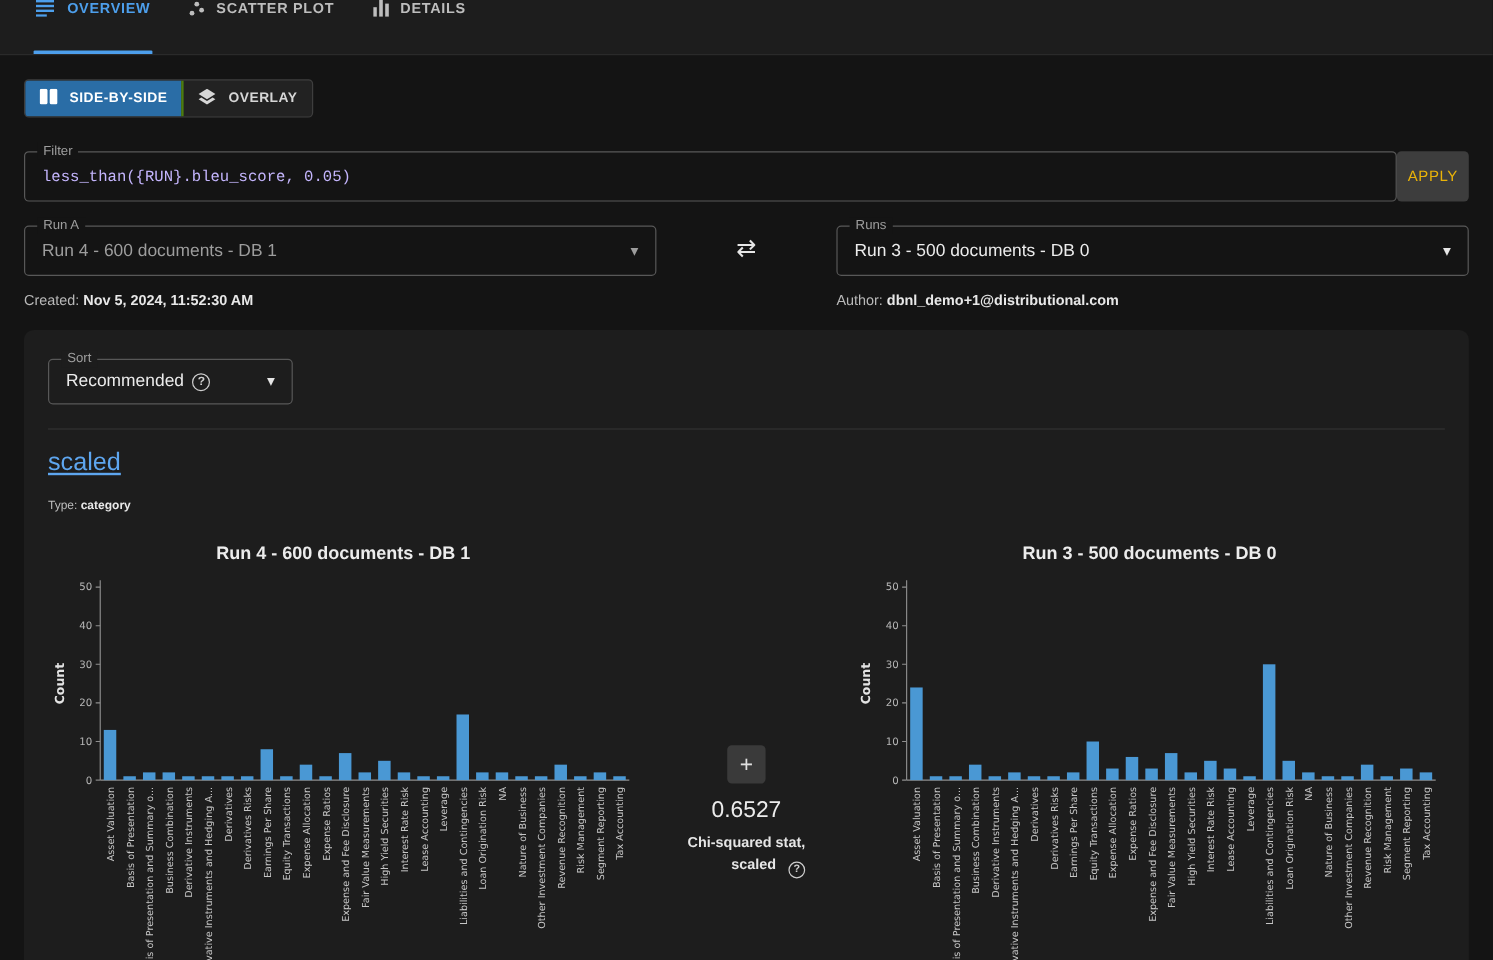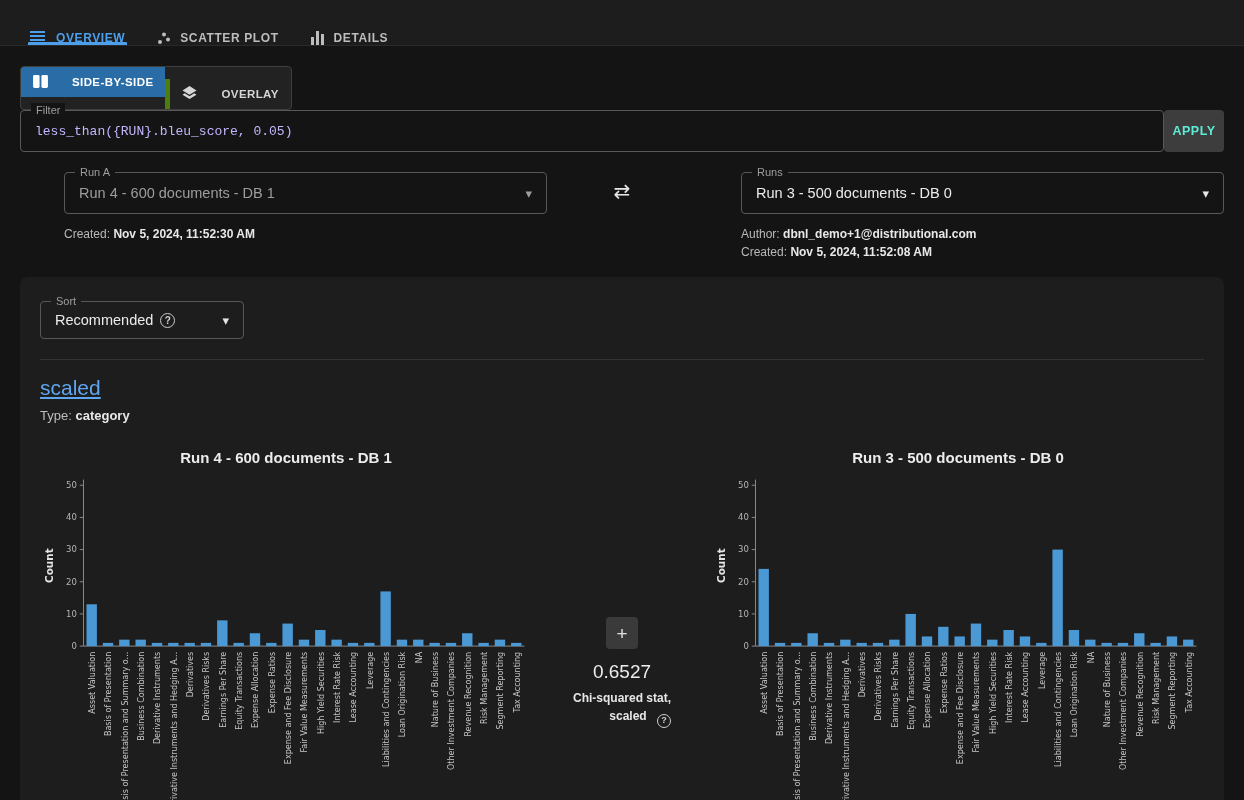"OVERVIEW" .tab { align-items: flex-end -> flex-start }
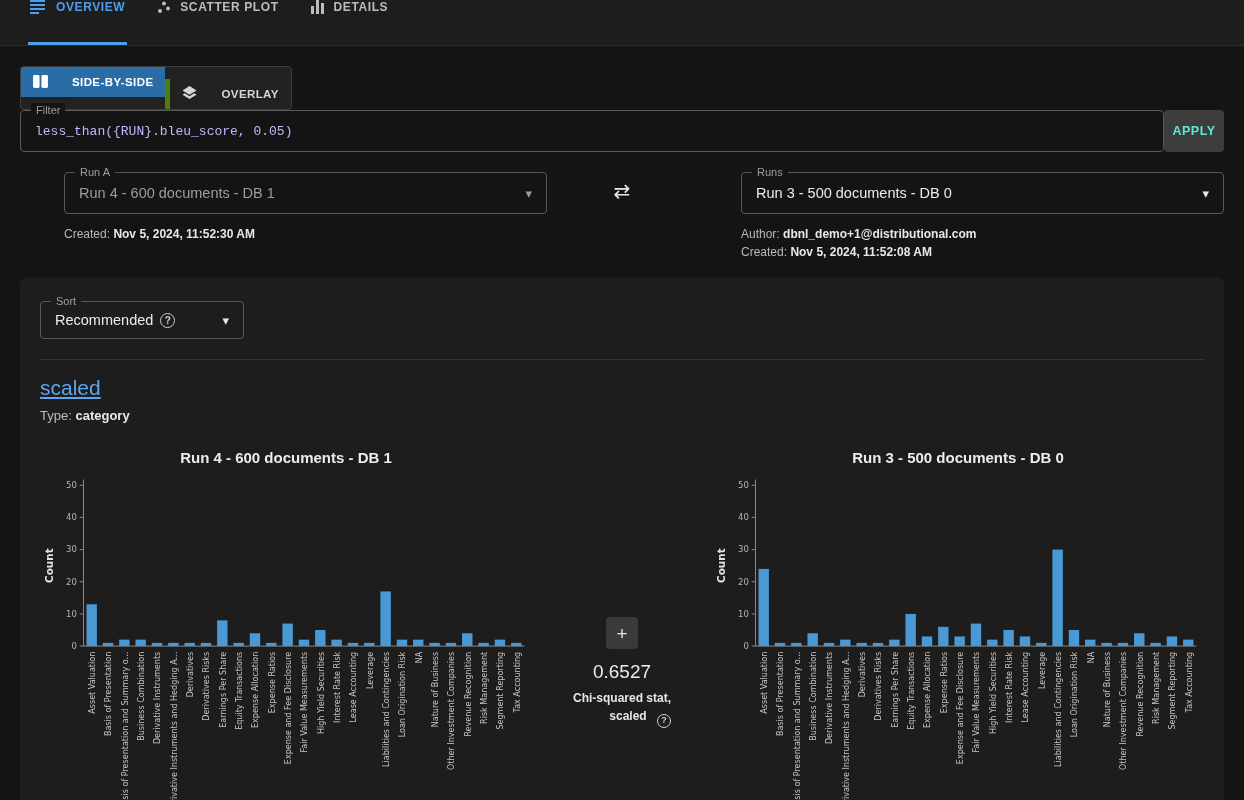"SIDE-BY-SIDE" .toggle { gap: 24px -> 10px }
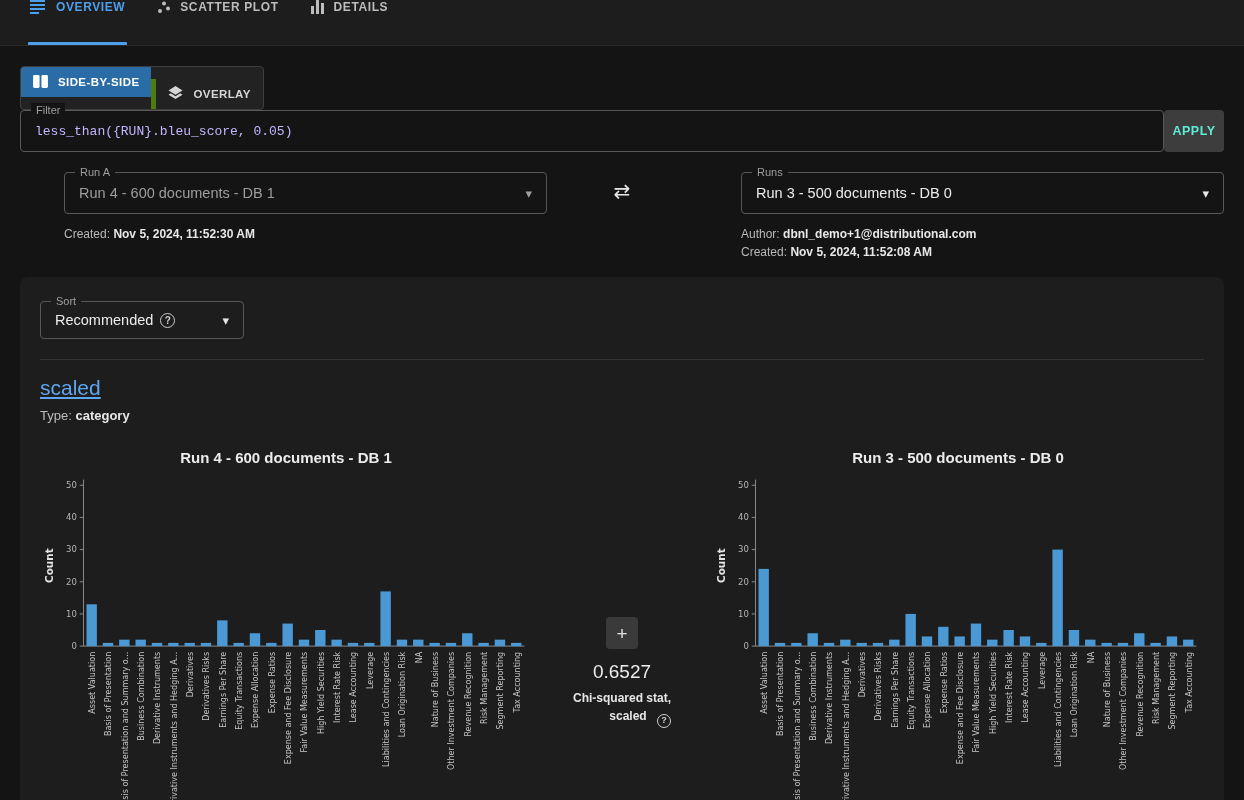"OVERLAY" .toggle + .toggle { border-left: 5px solid #4d7c0f -> 2px solid #4d7c0f; margin-top: 12px -> none }
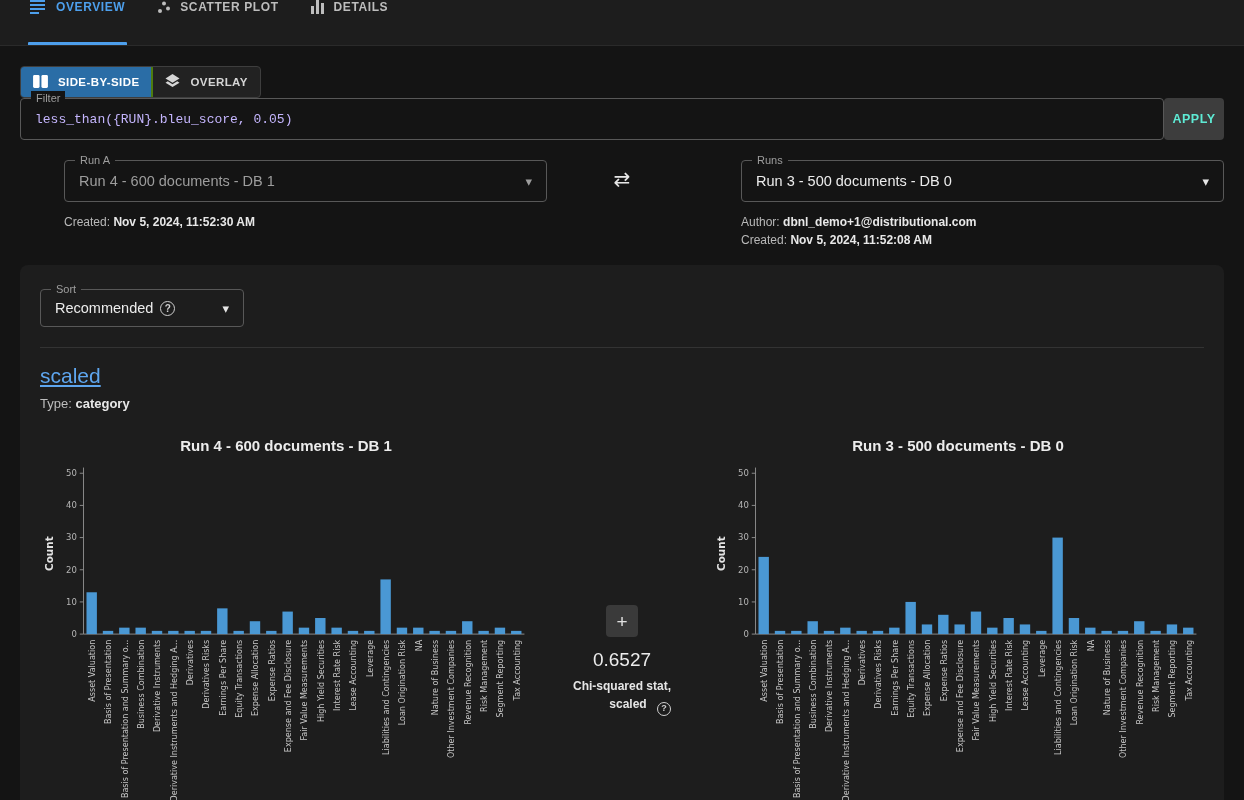"Filter" .filter-row { margin-top: none -> 28px }
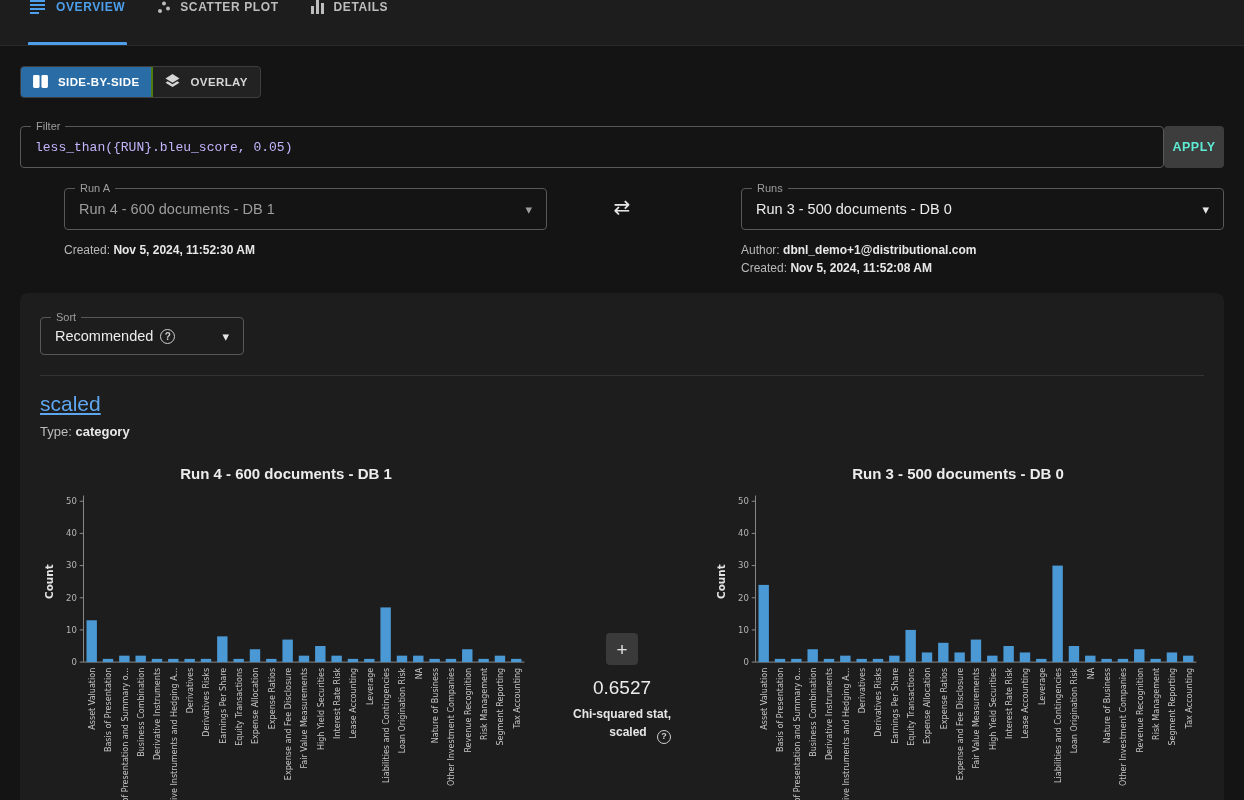"APPLY" .apply-btn { color: #5eead4 -> #eab308; font-weight: 700 -> 400 }
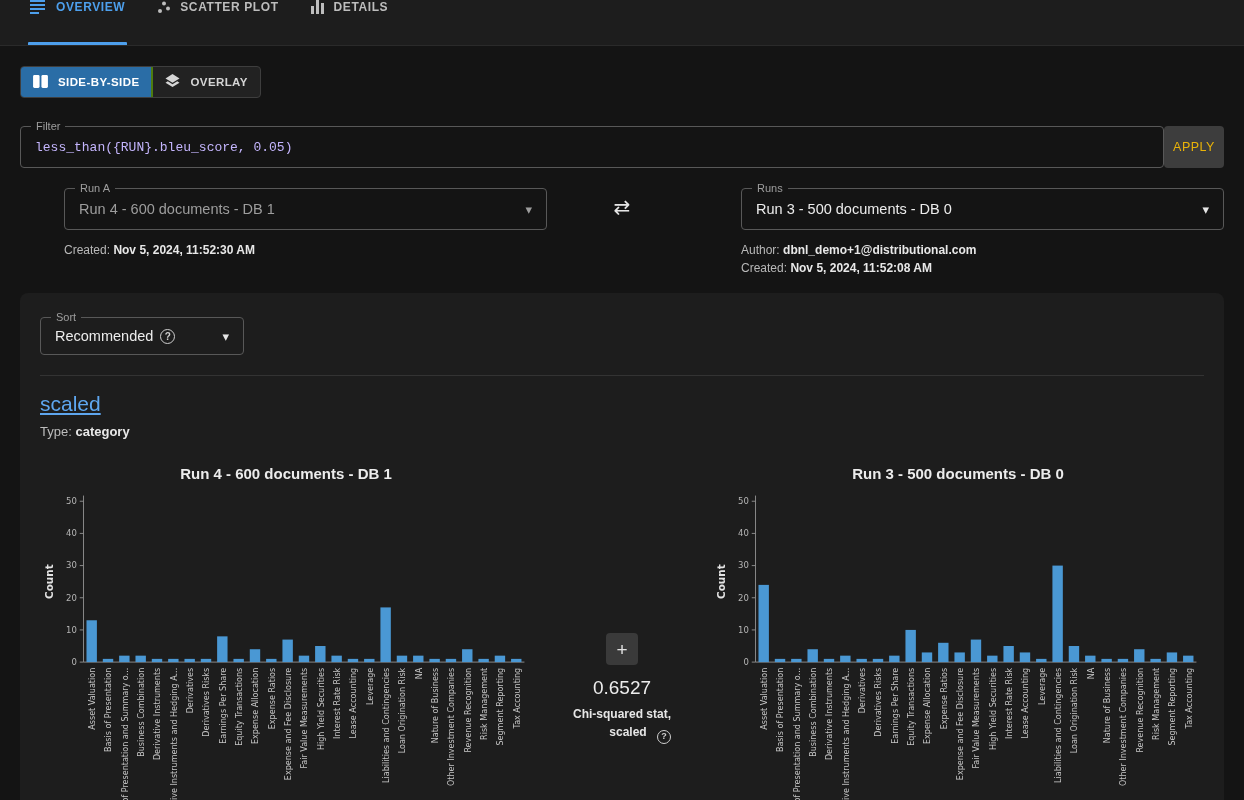"Run A" .run-col { margin-left: 44px -> none }
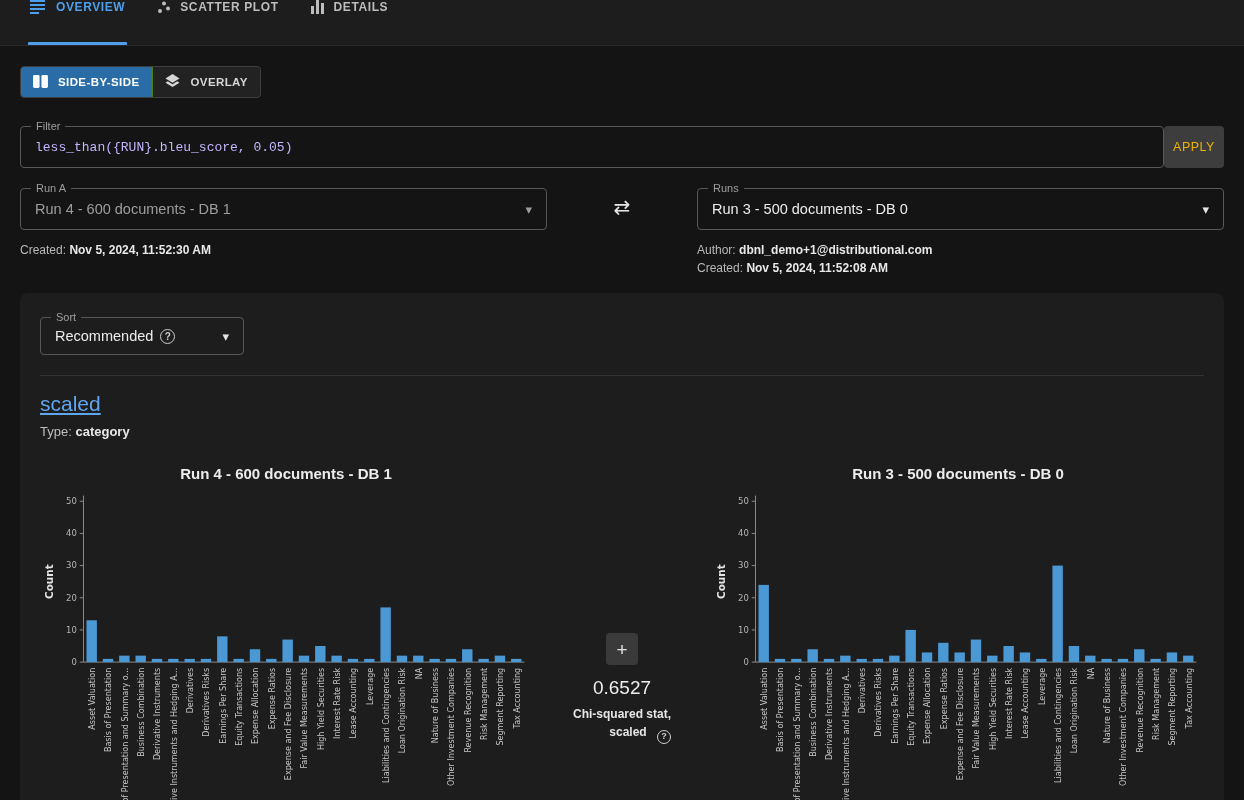"Created: Nov 5, 2024, 11:52:08" div.meta { html: <div> <span>Created:</span> <span>Nov 5, 2024, 11:52:08 AM</span> </div> -> none }
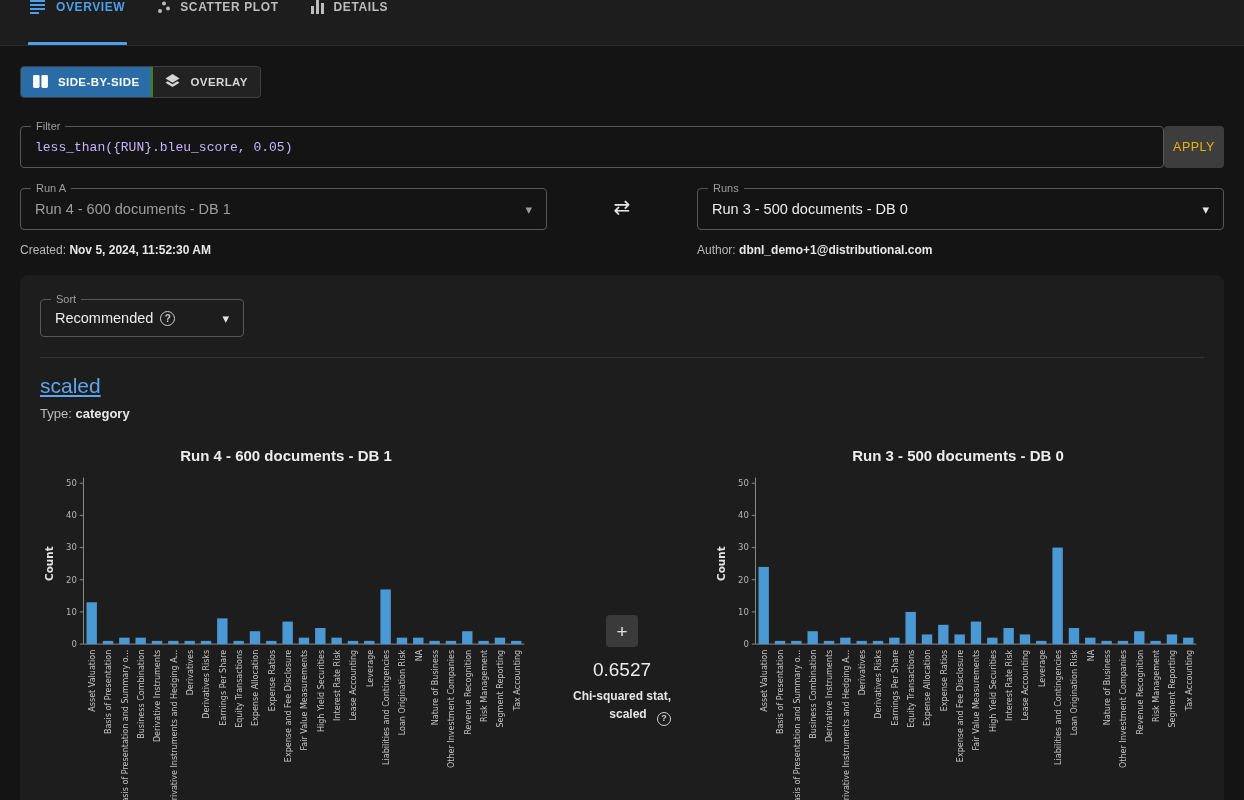"Type: category" .type-line { font-size: 13px -> 10px; margin-top: 8px -> 18px }
